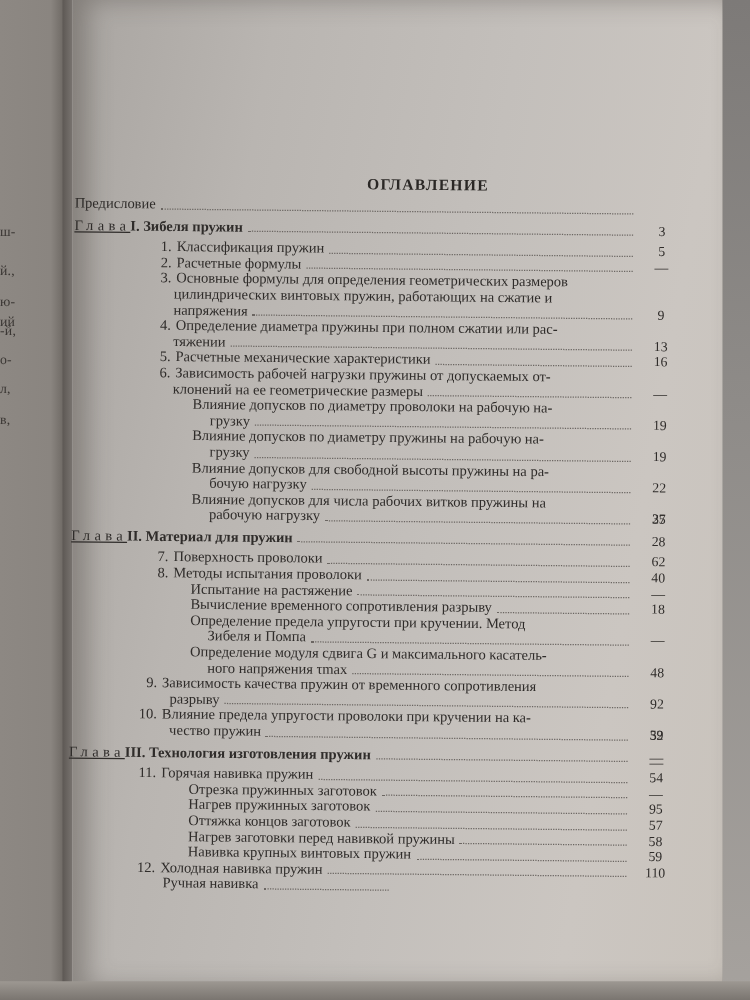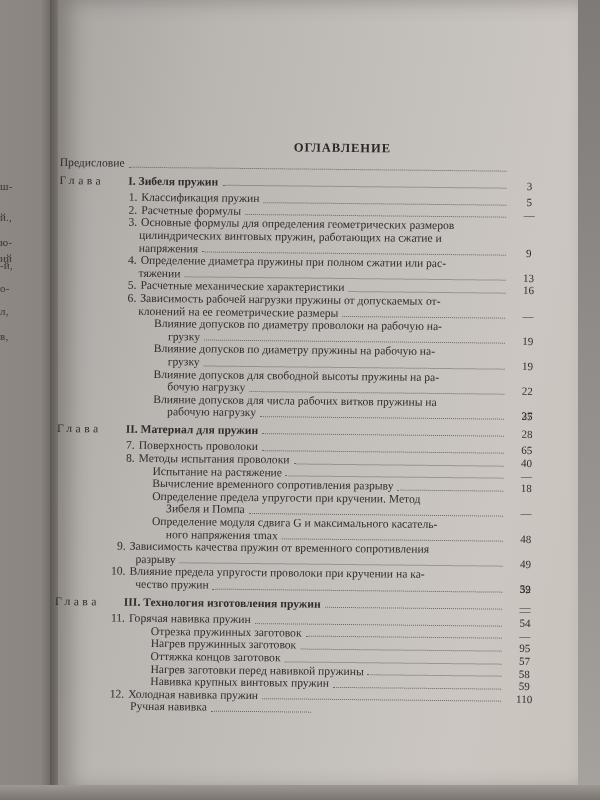"Глава" .ch .lbl { margin-right: 24px -> 0; text-decoration: none -> underline }
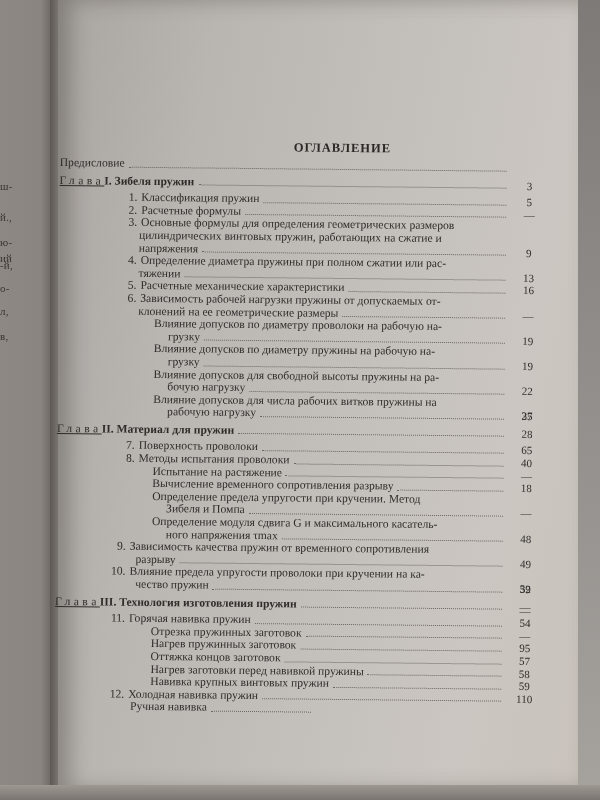"65" span.pg { text: 65 -> 62 }
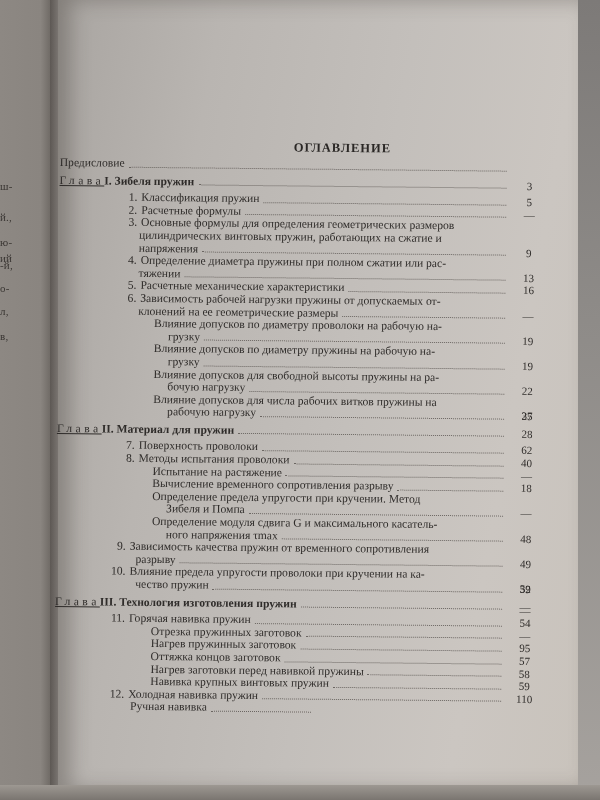"49" span.pg { text: 49 -> 92 }
